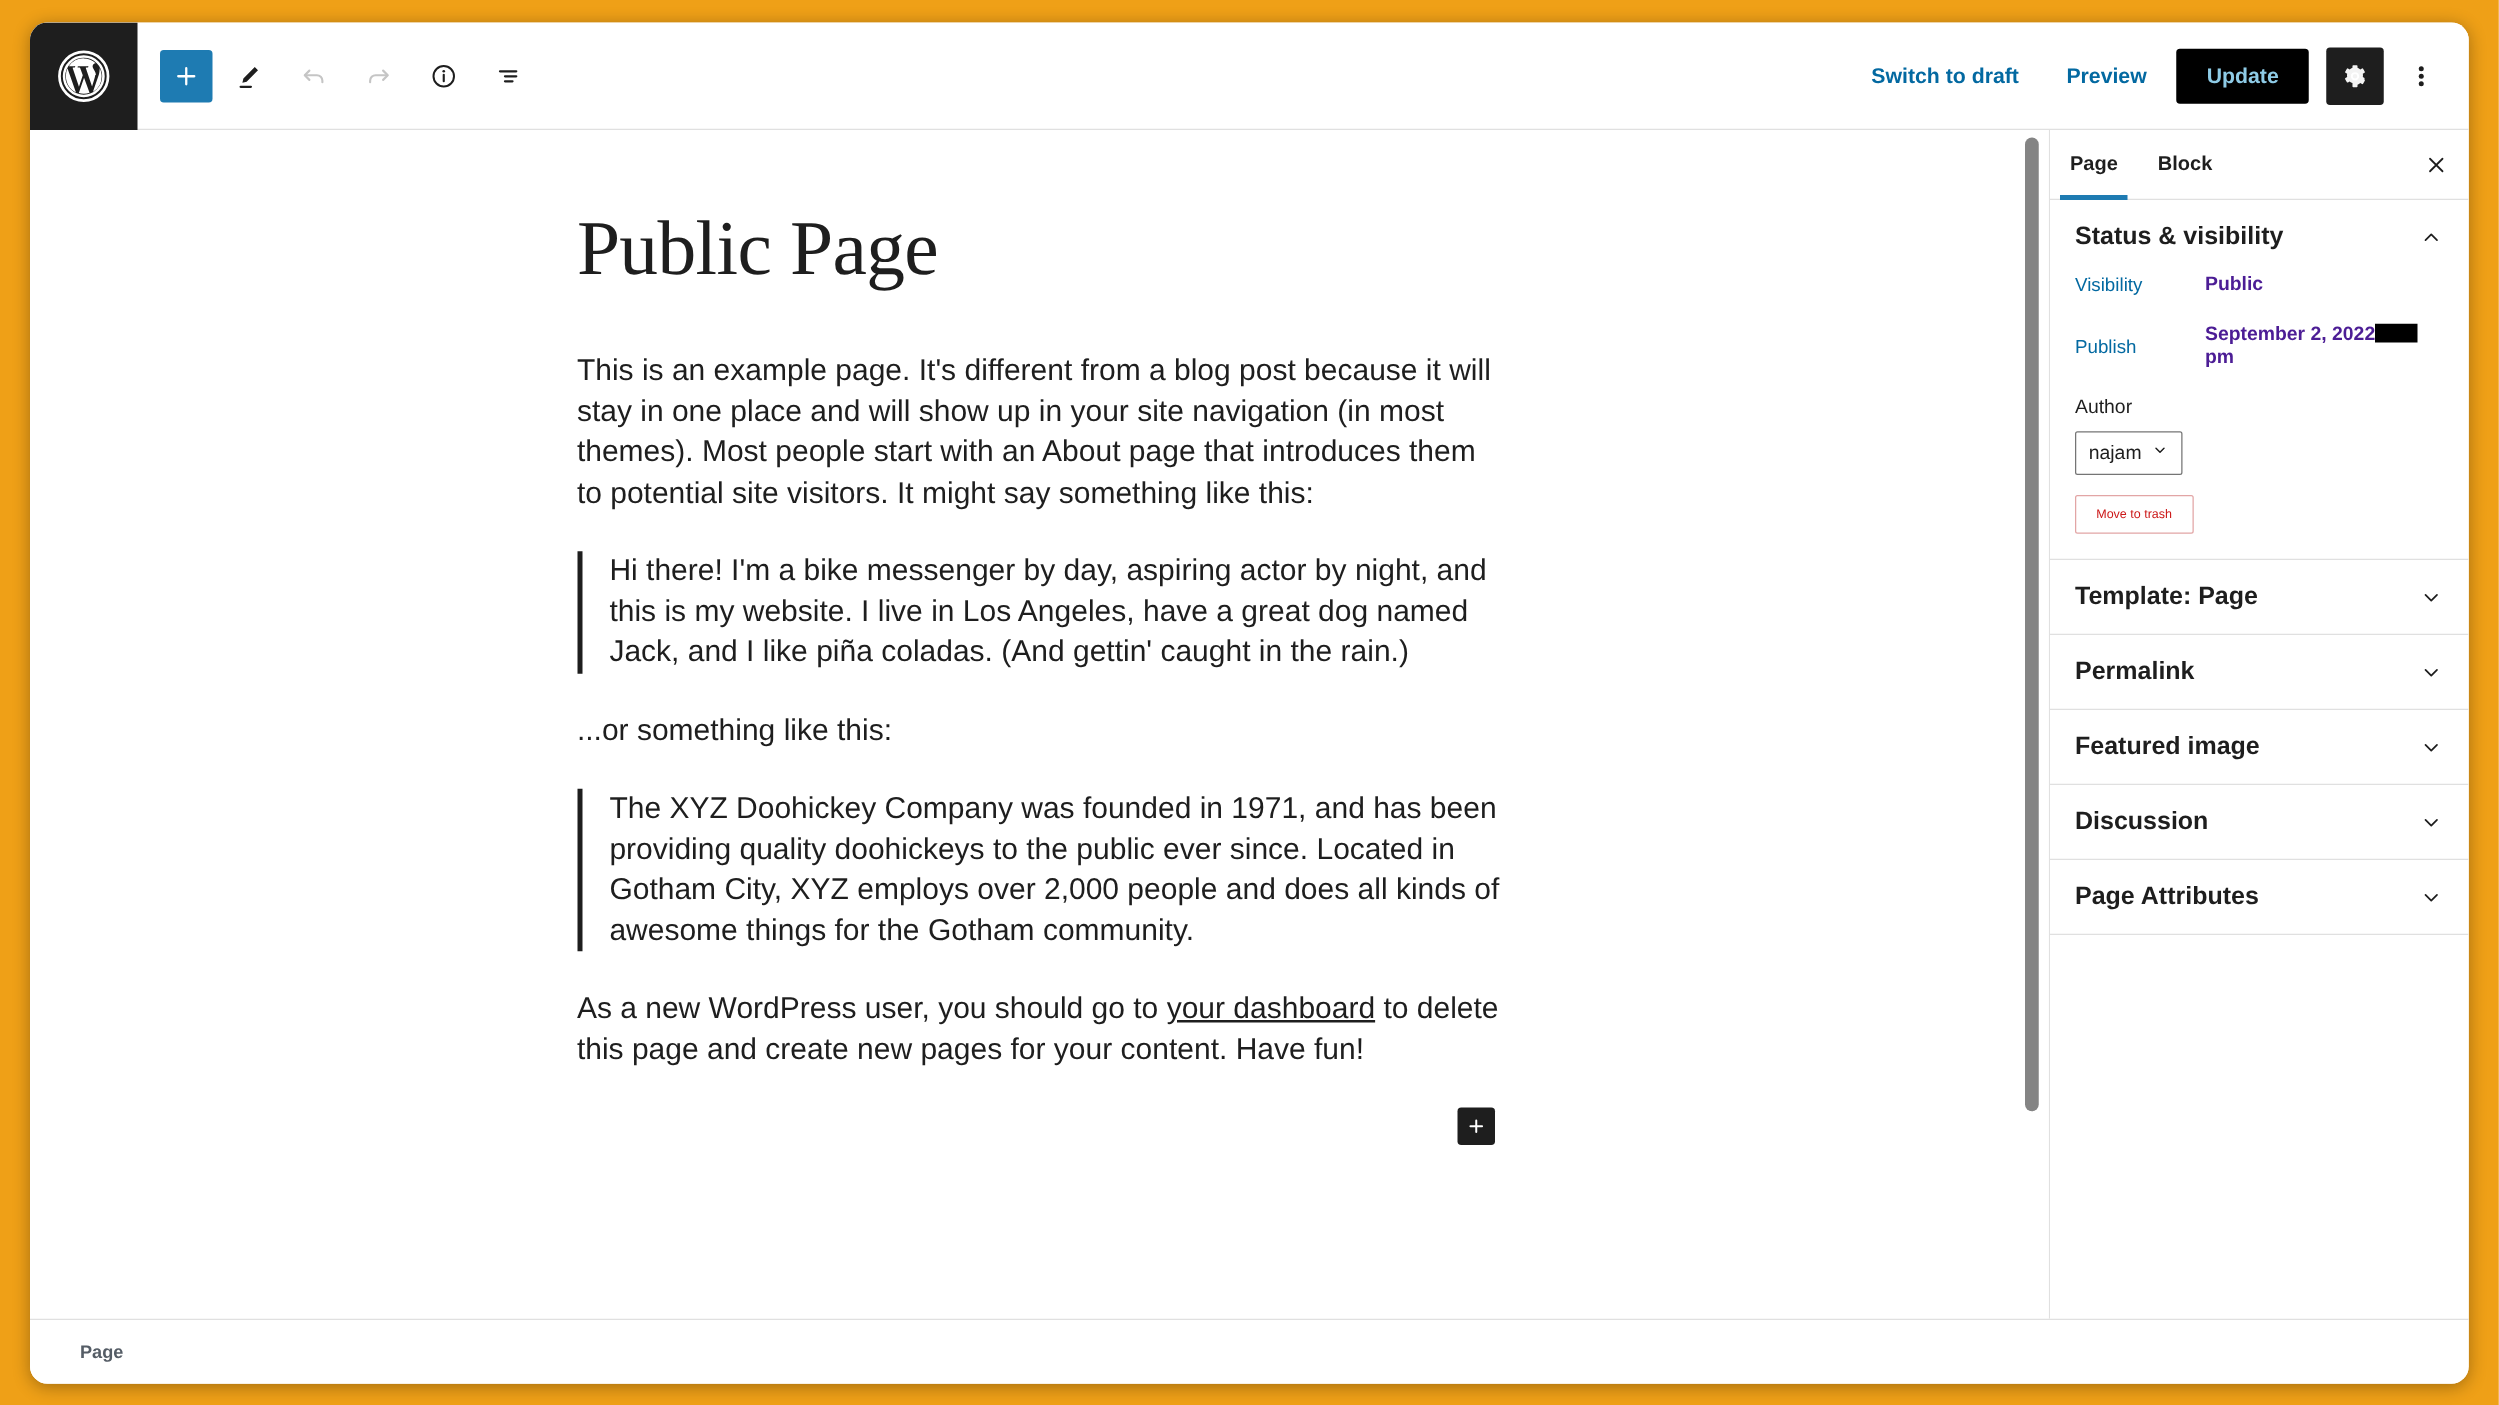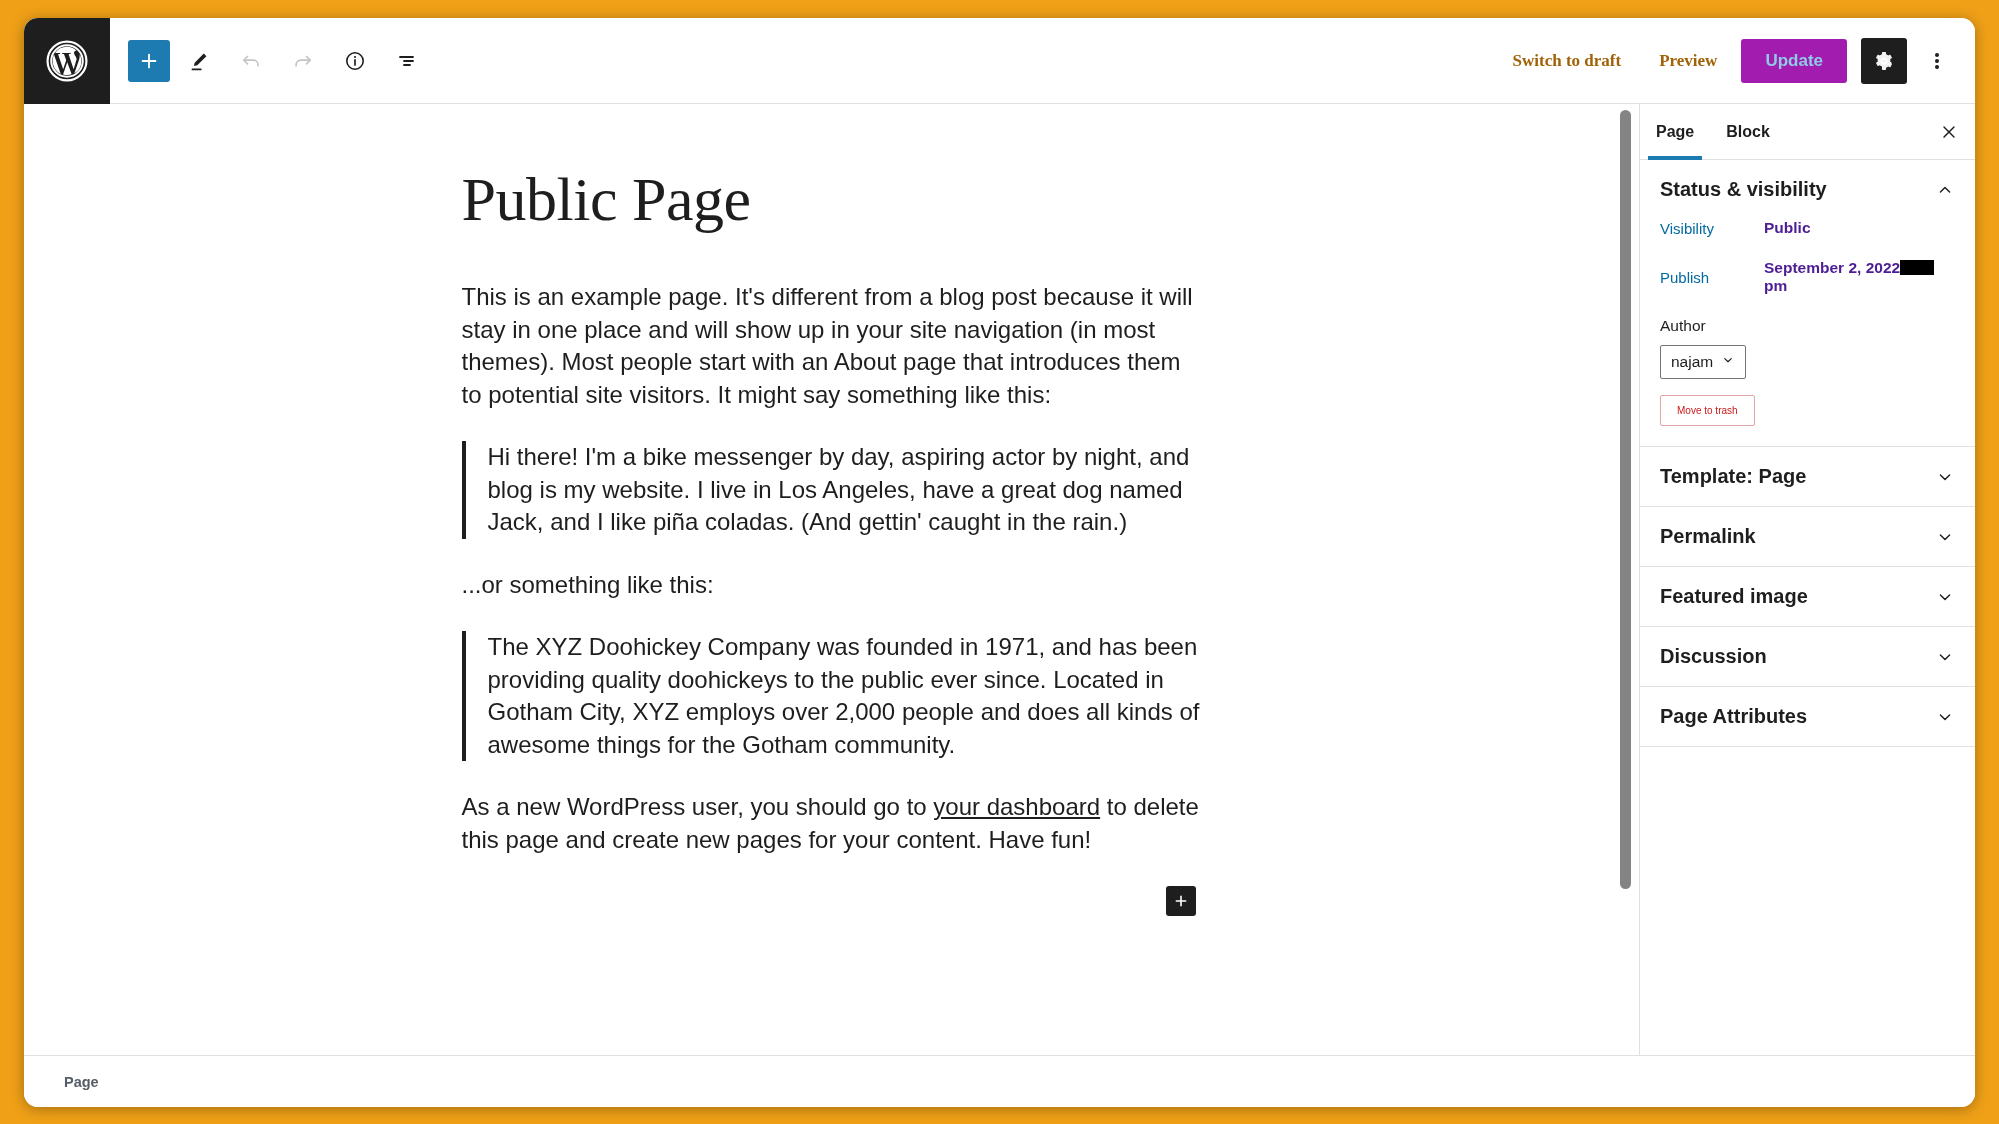"Switch to draft" .link-btn { color: #a16207 -> #0369a1; font-family: Liberation Serif, serif -> Liberation Sans, sans-serif }
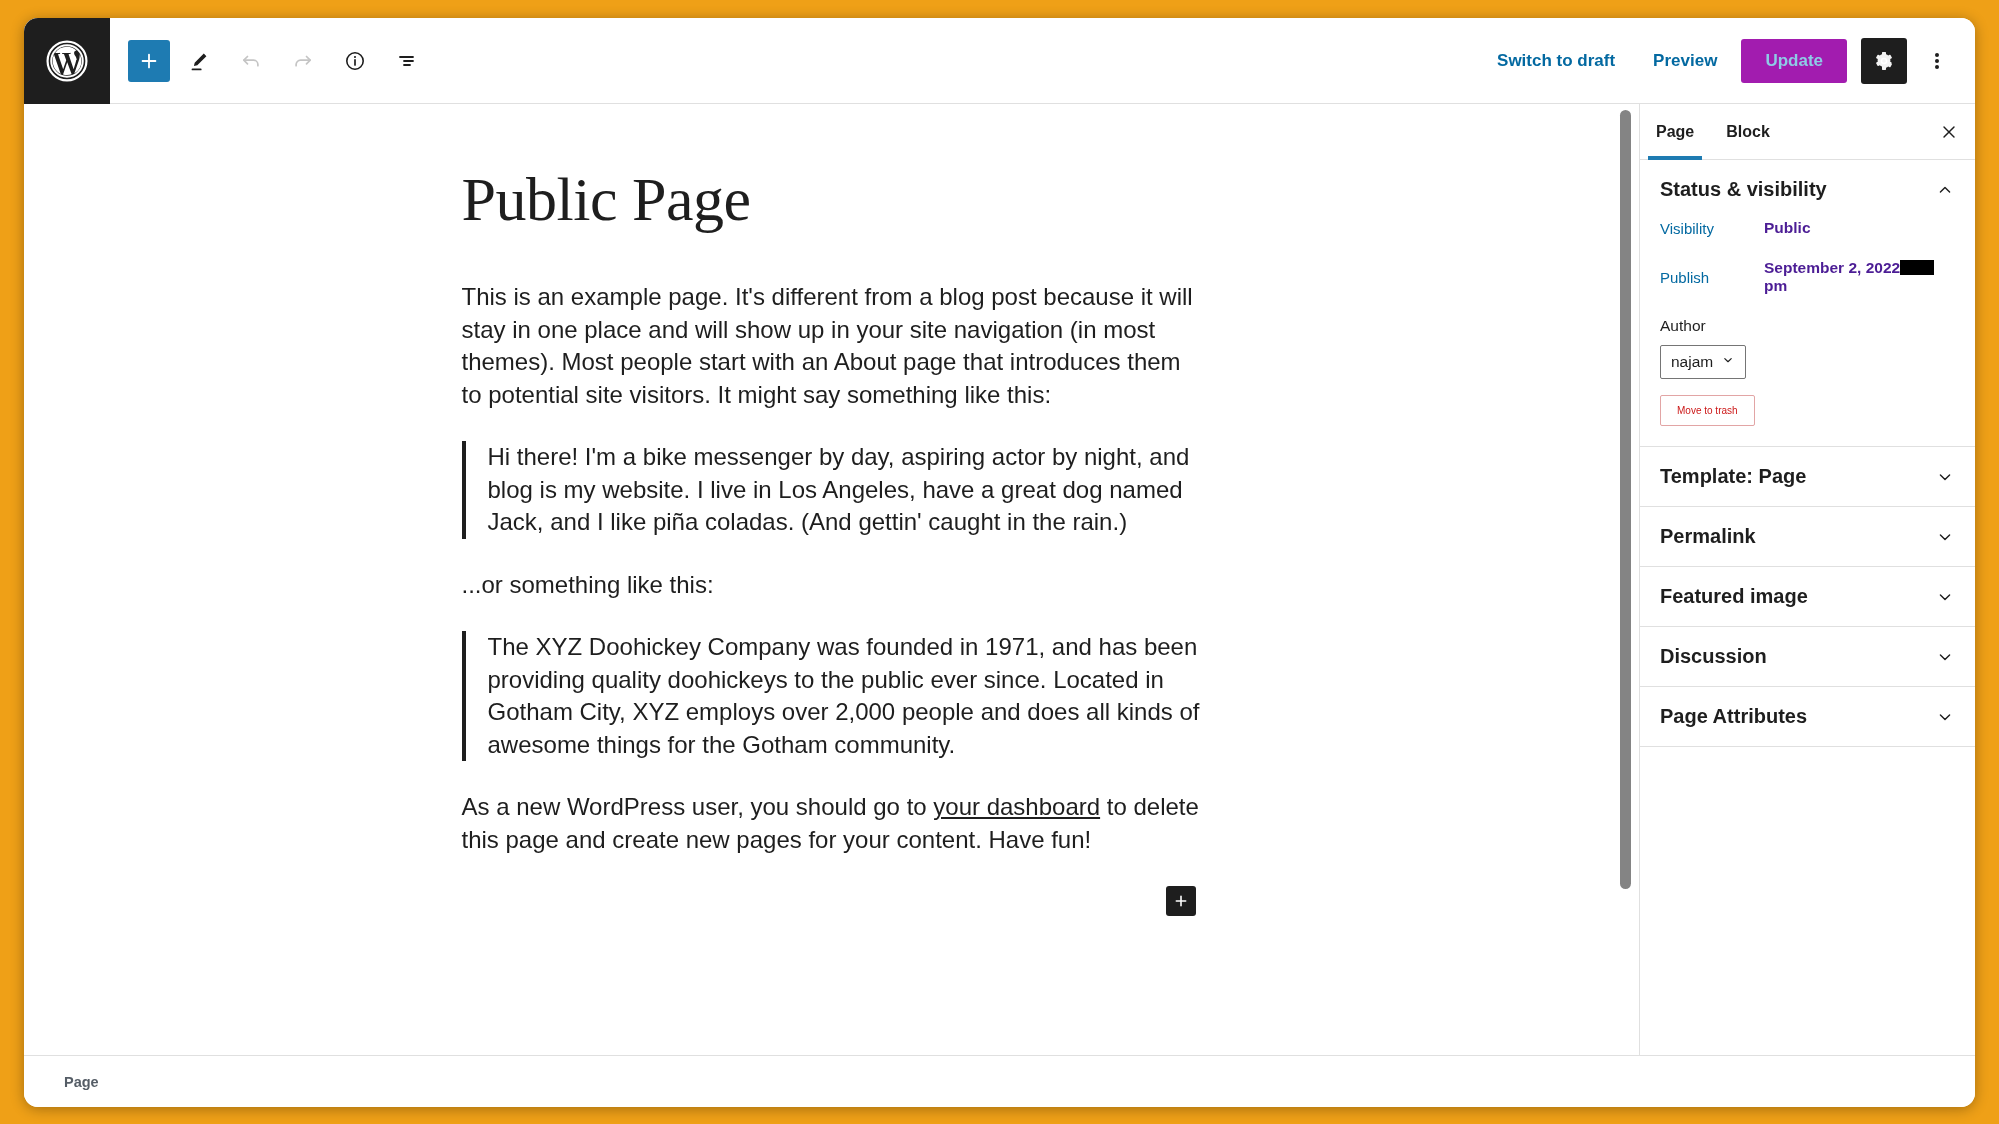"Update" #update-button { background: #a21caf -> #000000 }
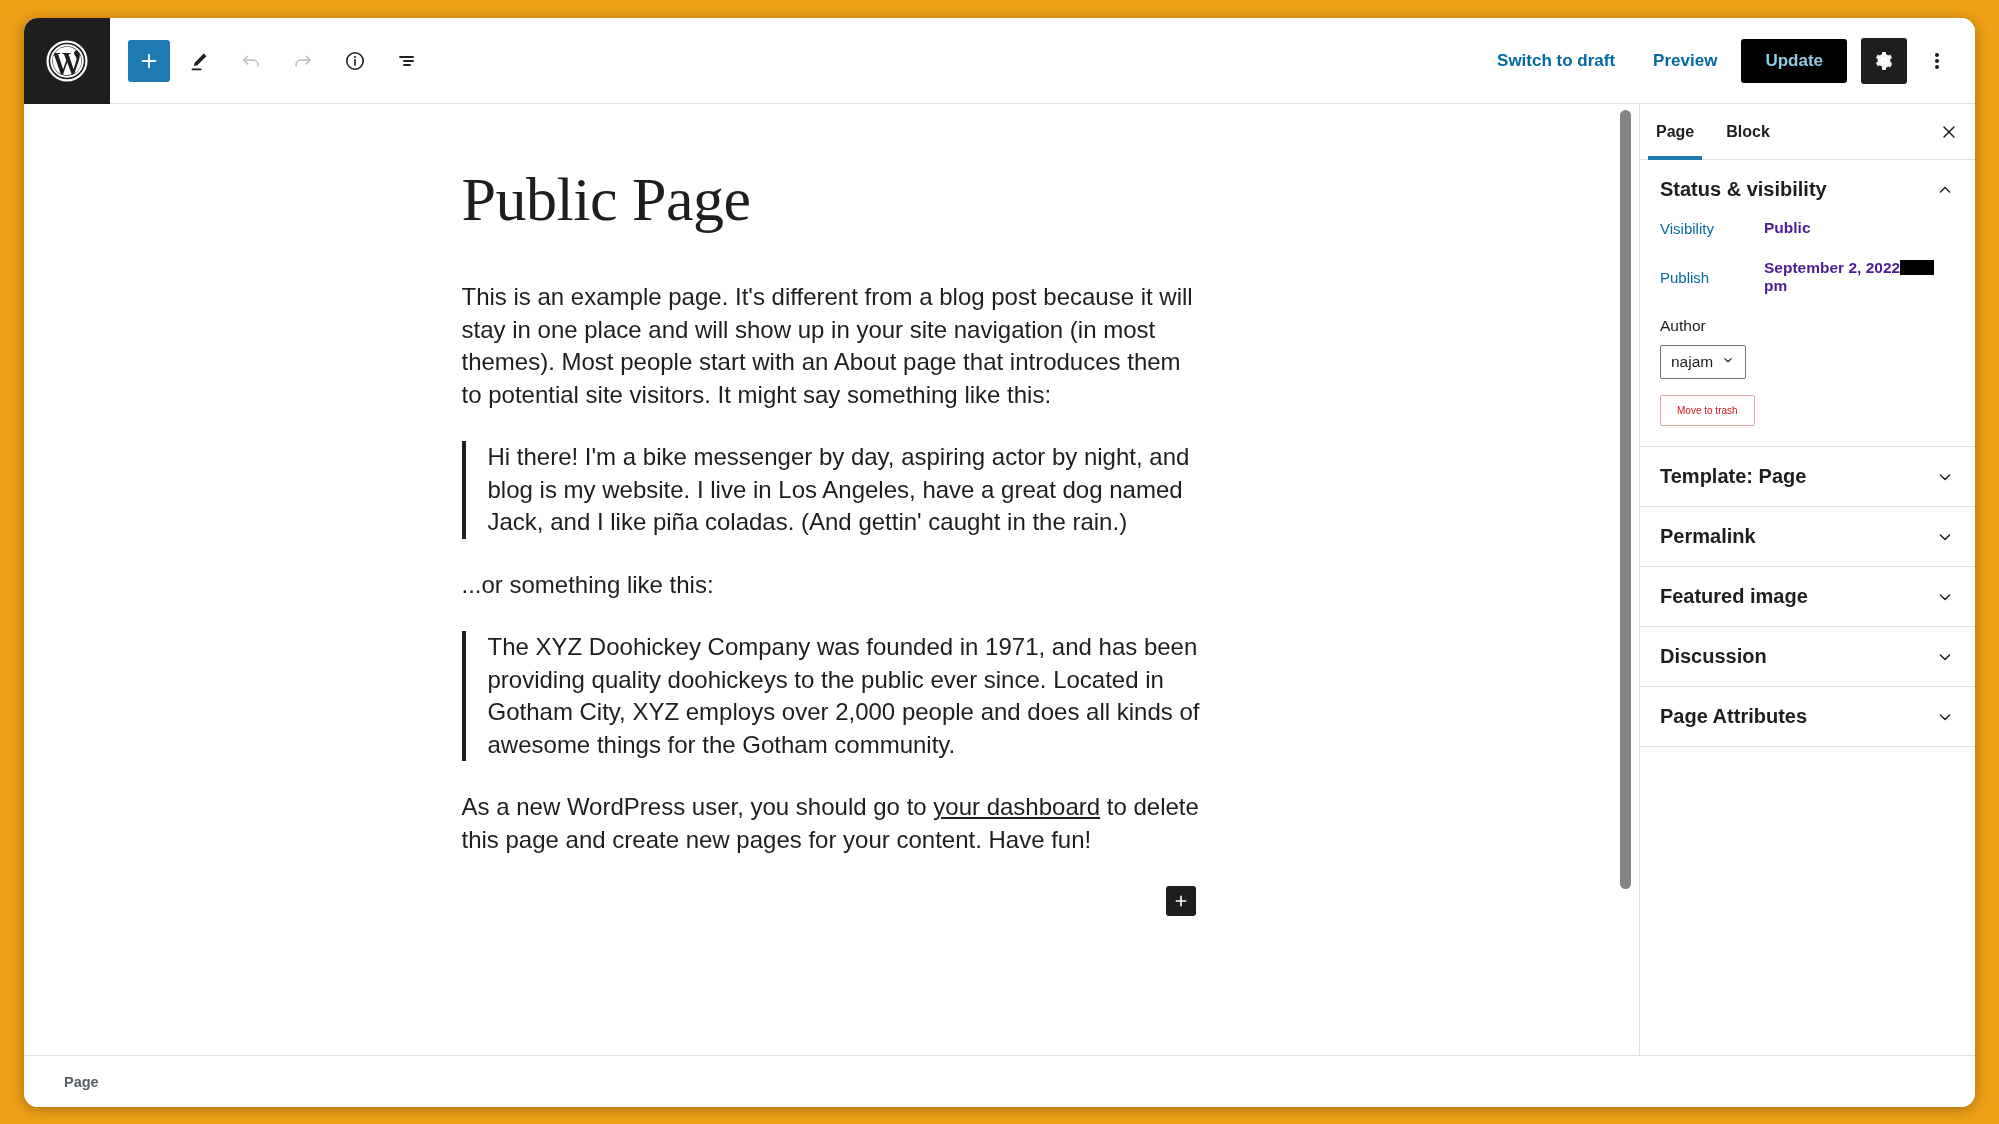"Hi there! I'm a bike" p.para { text: blog -> this }
